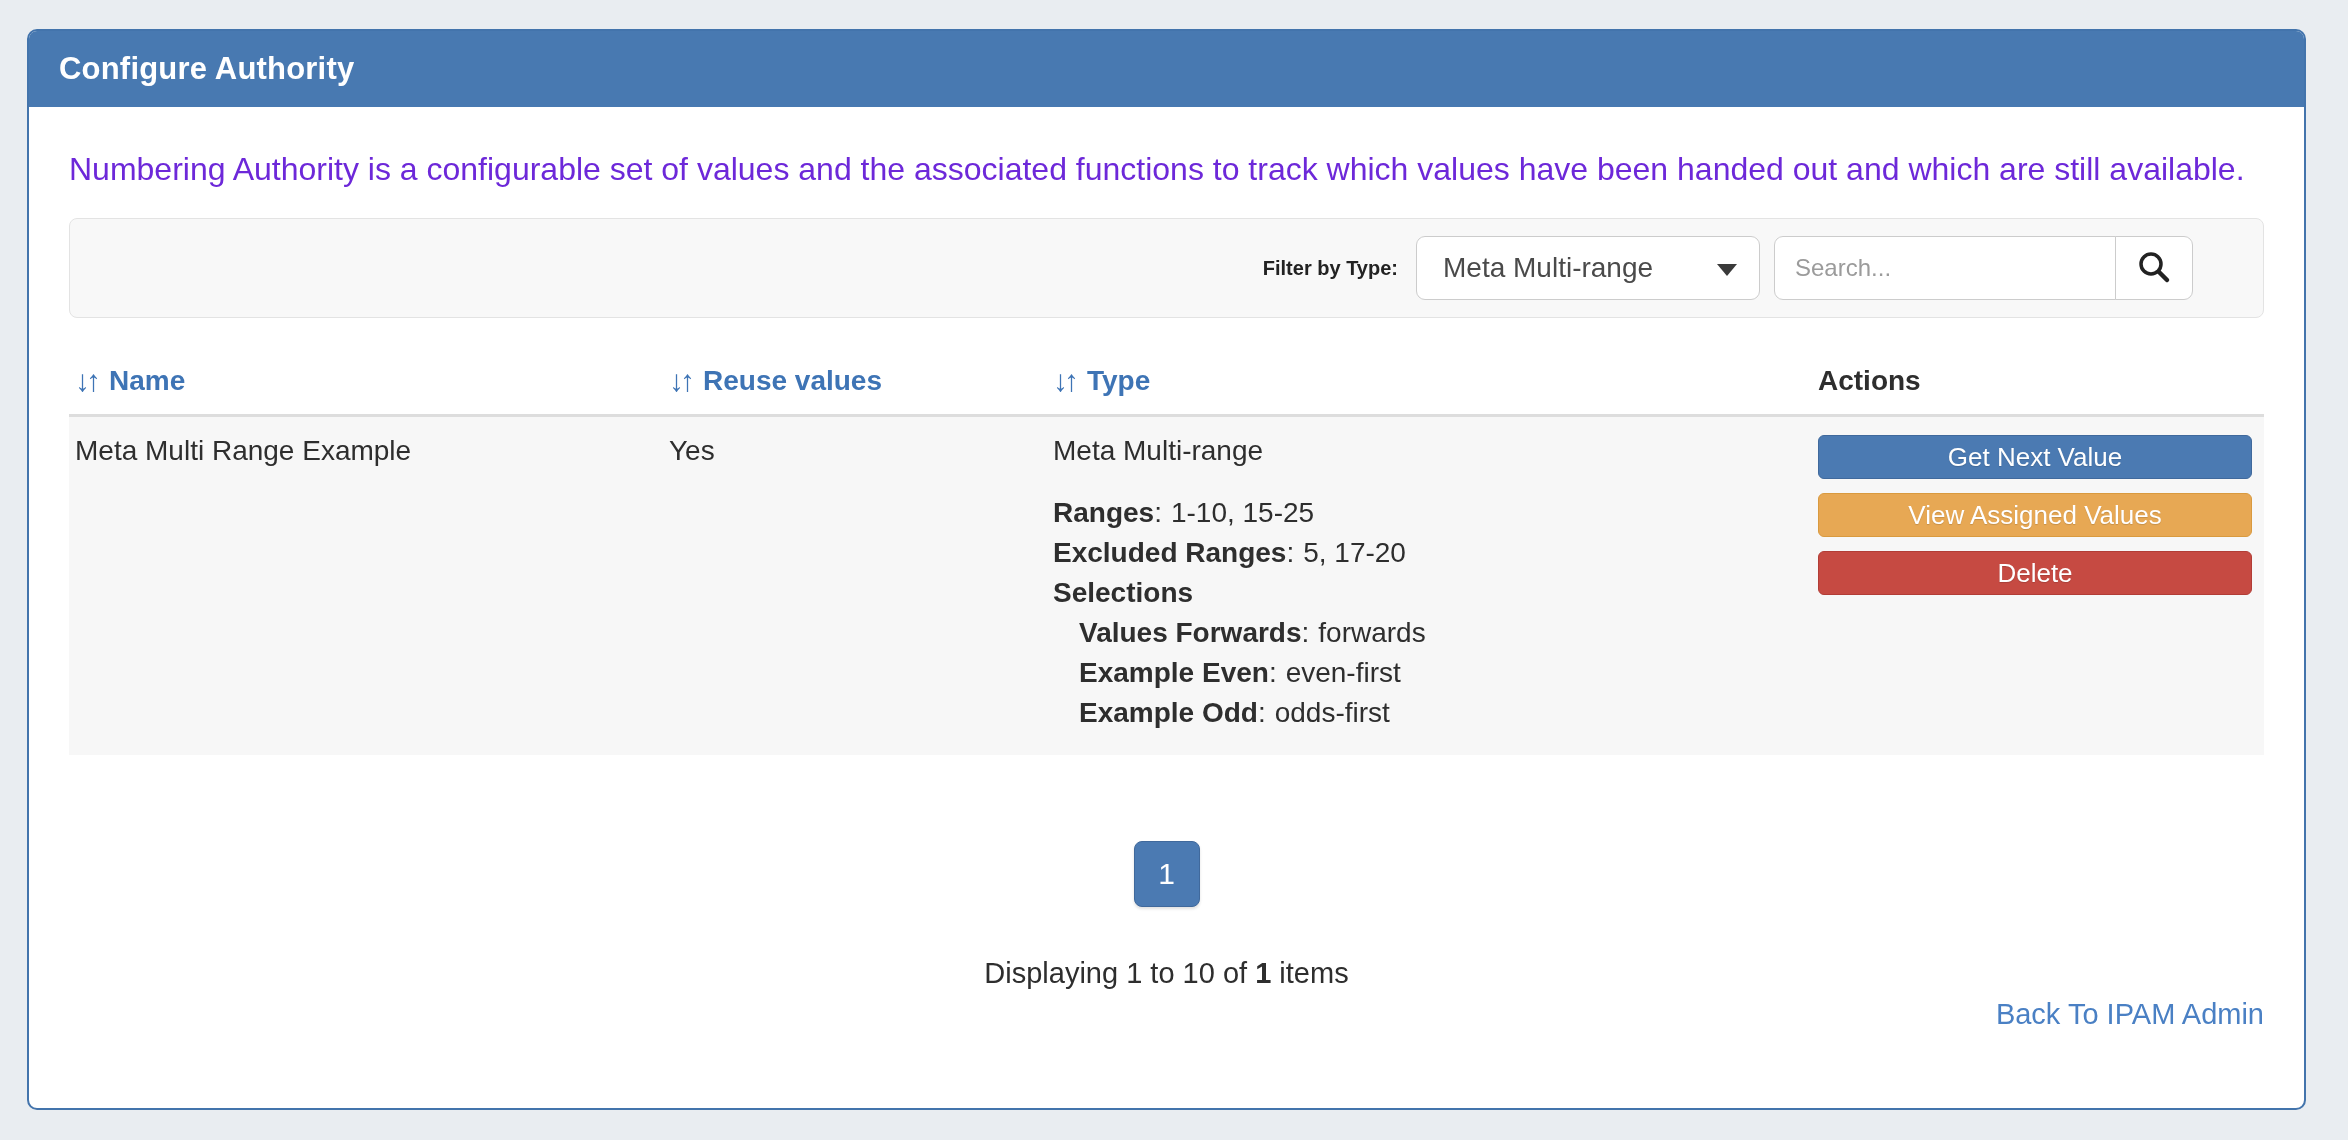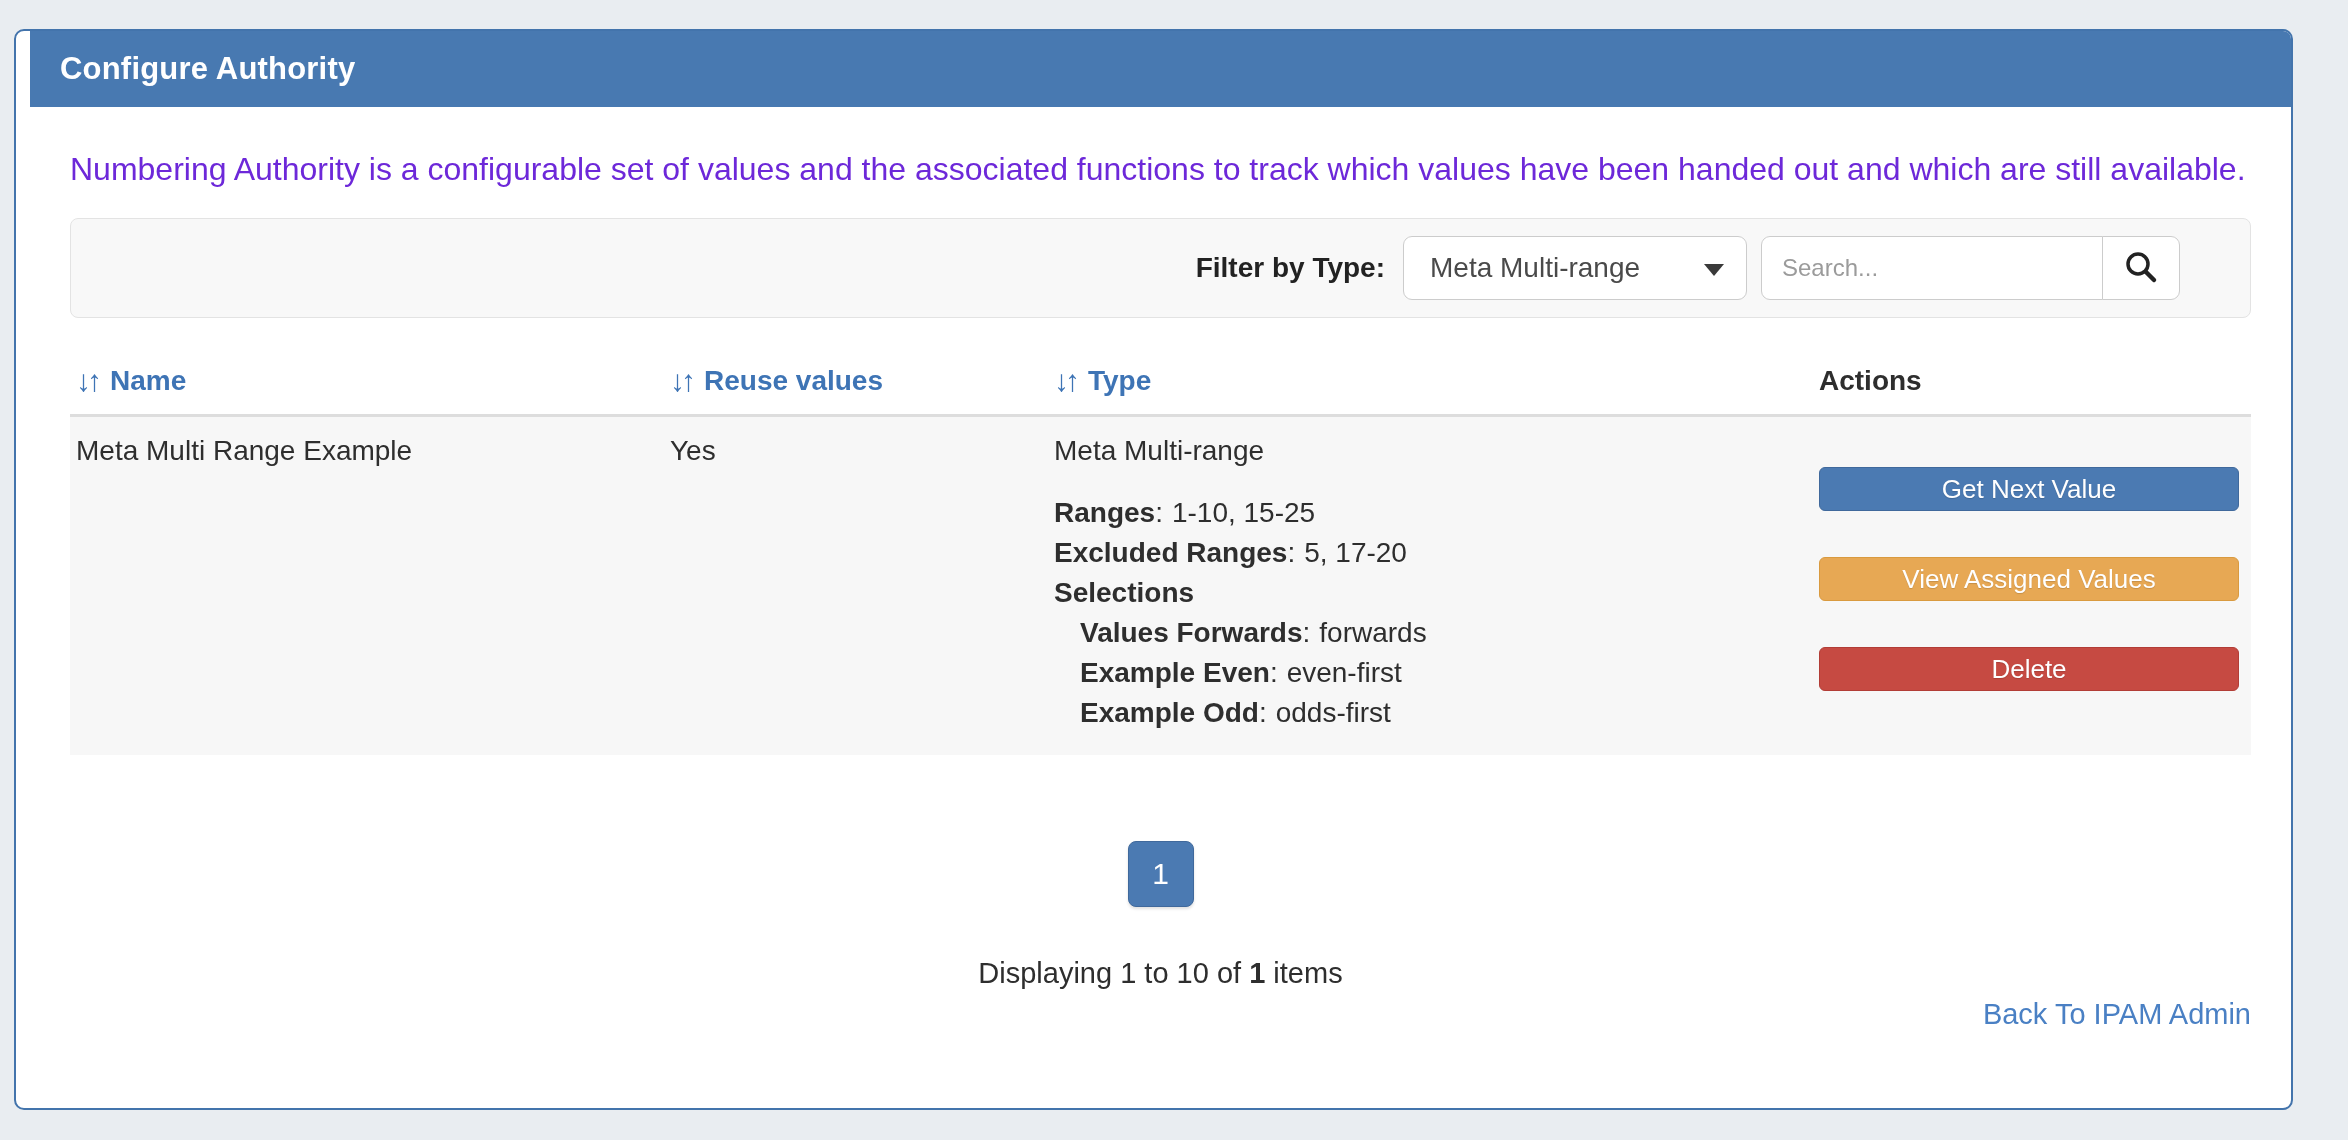"Configure Authority" .panel { left: 14px -> 27px; padding-left: 14px -> none }
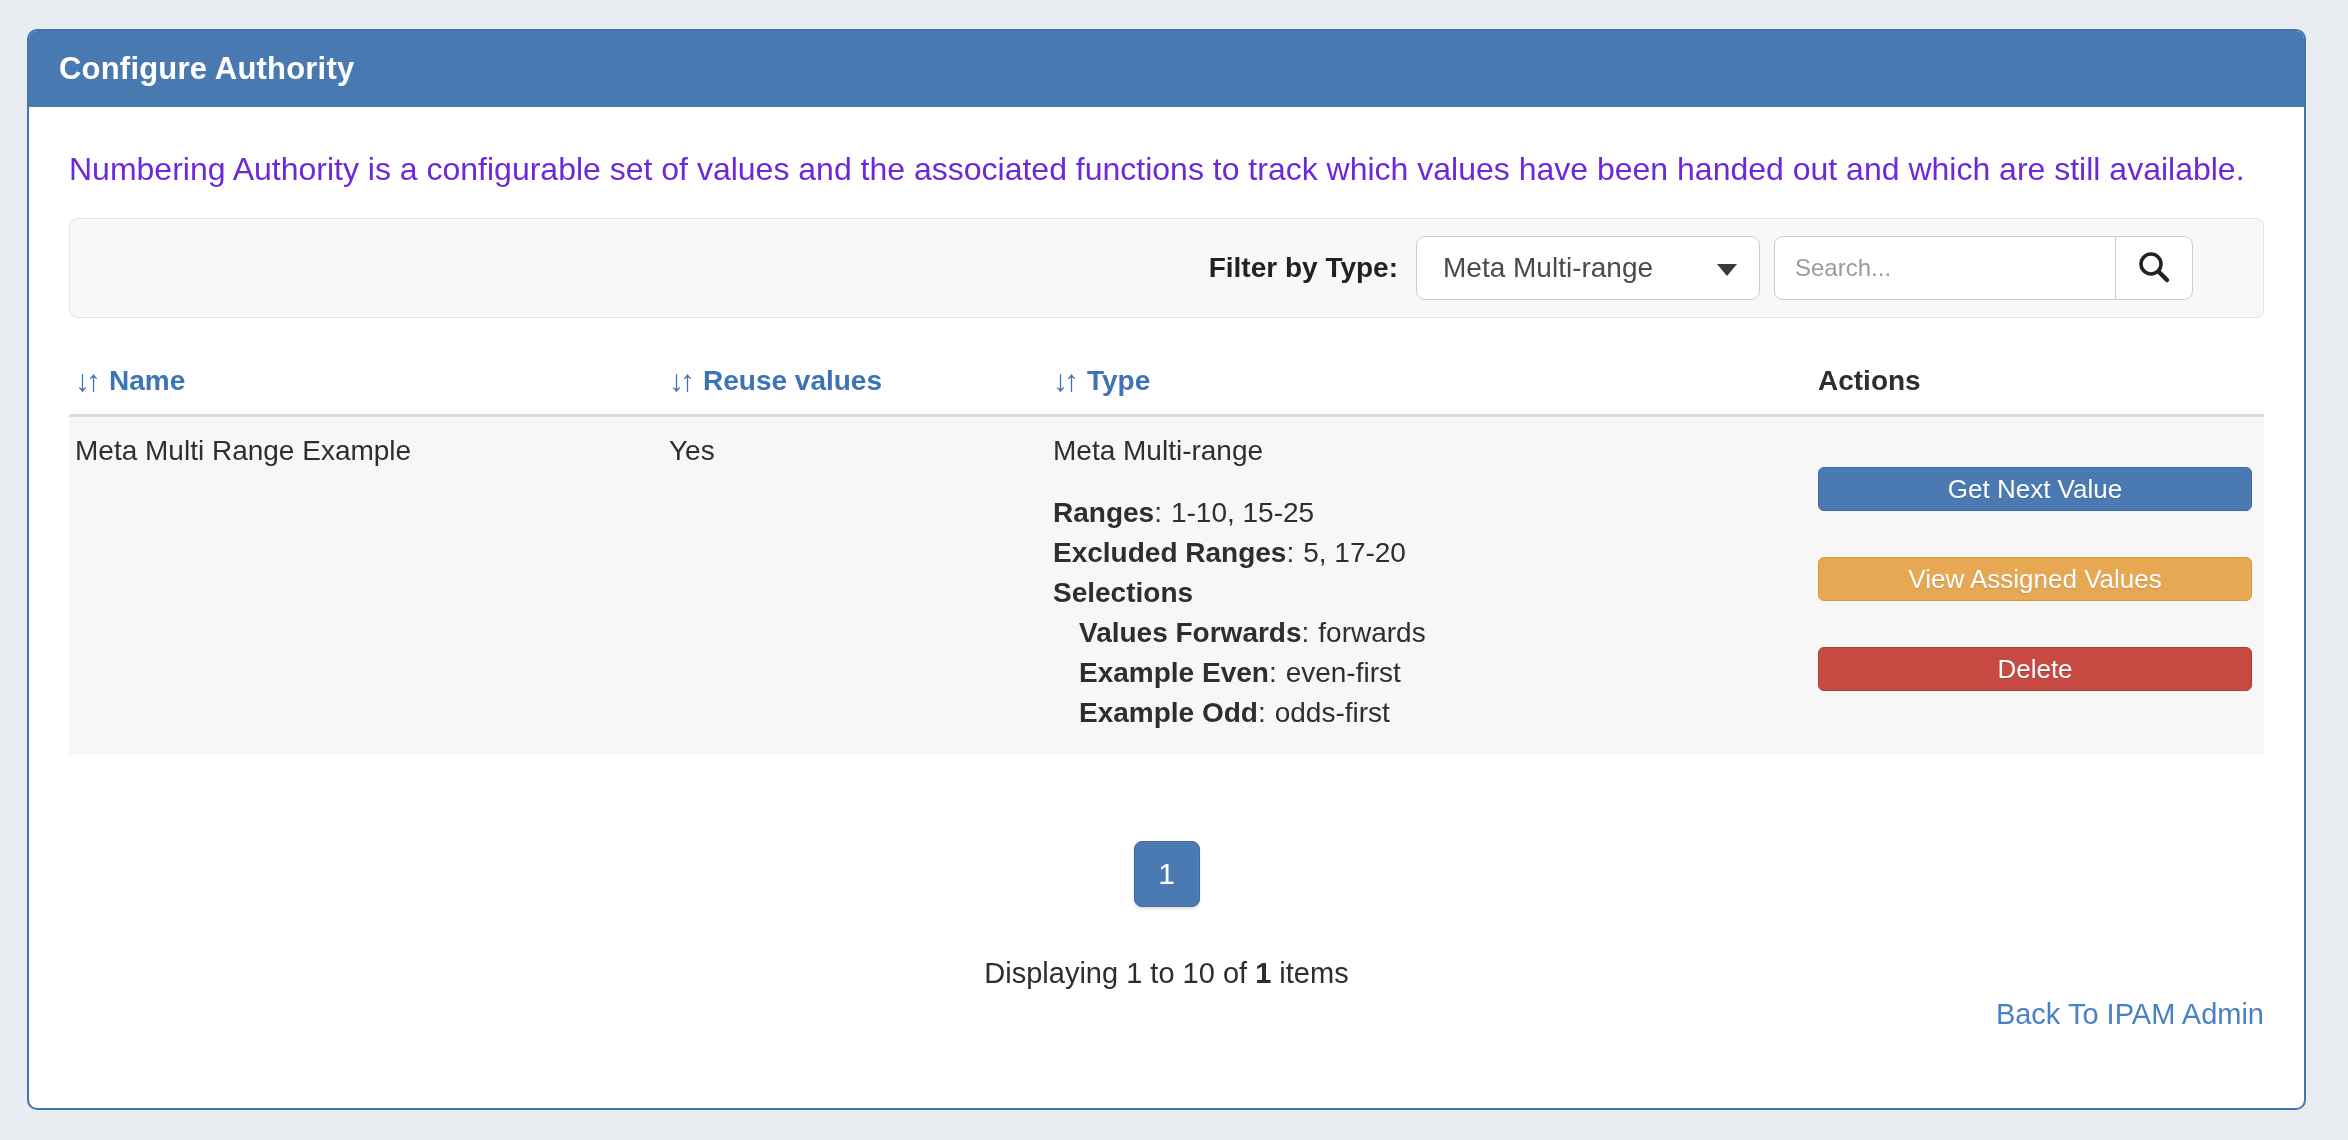"Filter by Type:" .filter-label { font-size: 28px -> 20px }
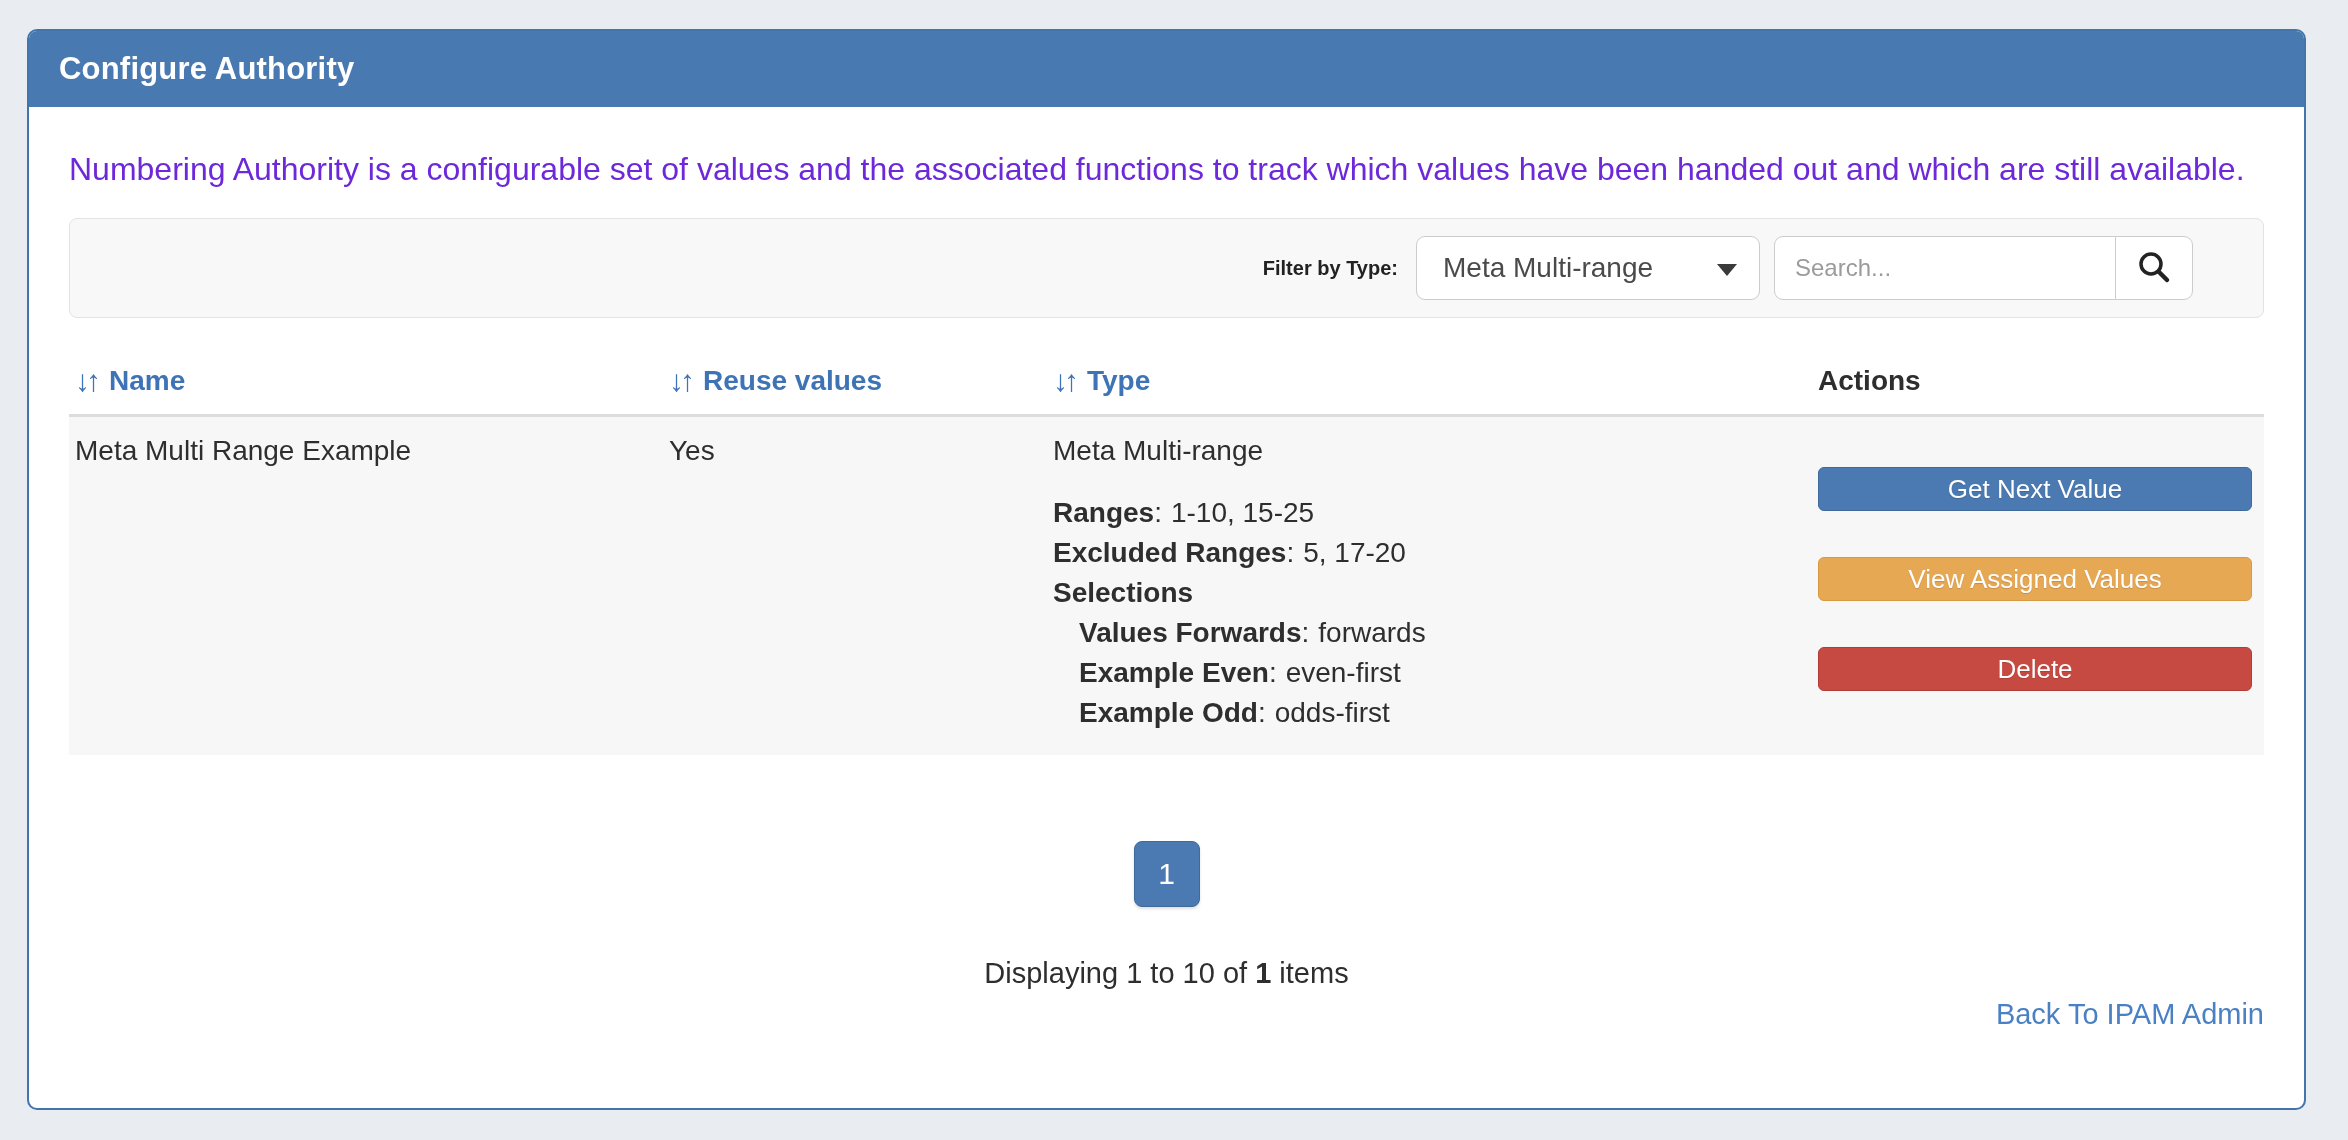"Get Next Value" .action-btn { margin-top: 32px -> none }
